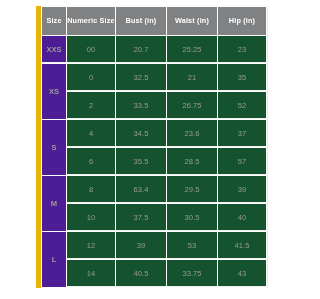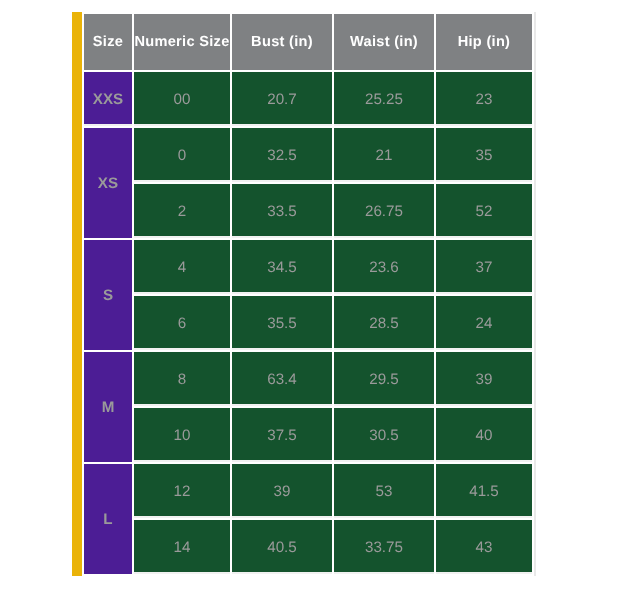"24" td { text: 24 -> 57 }
